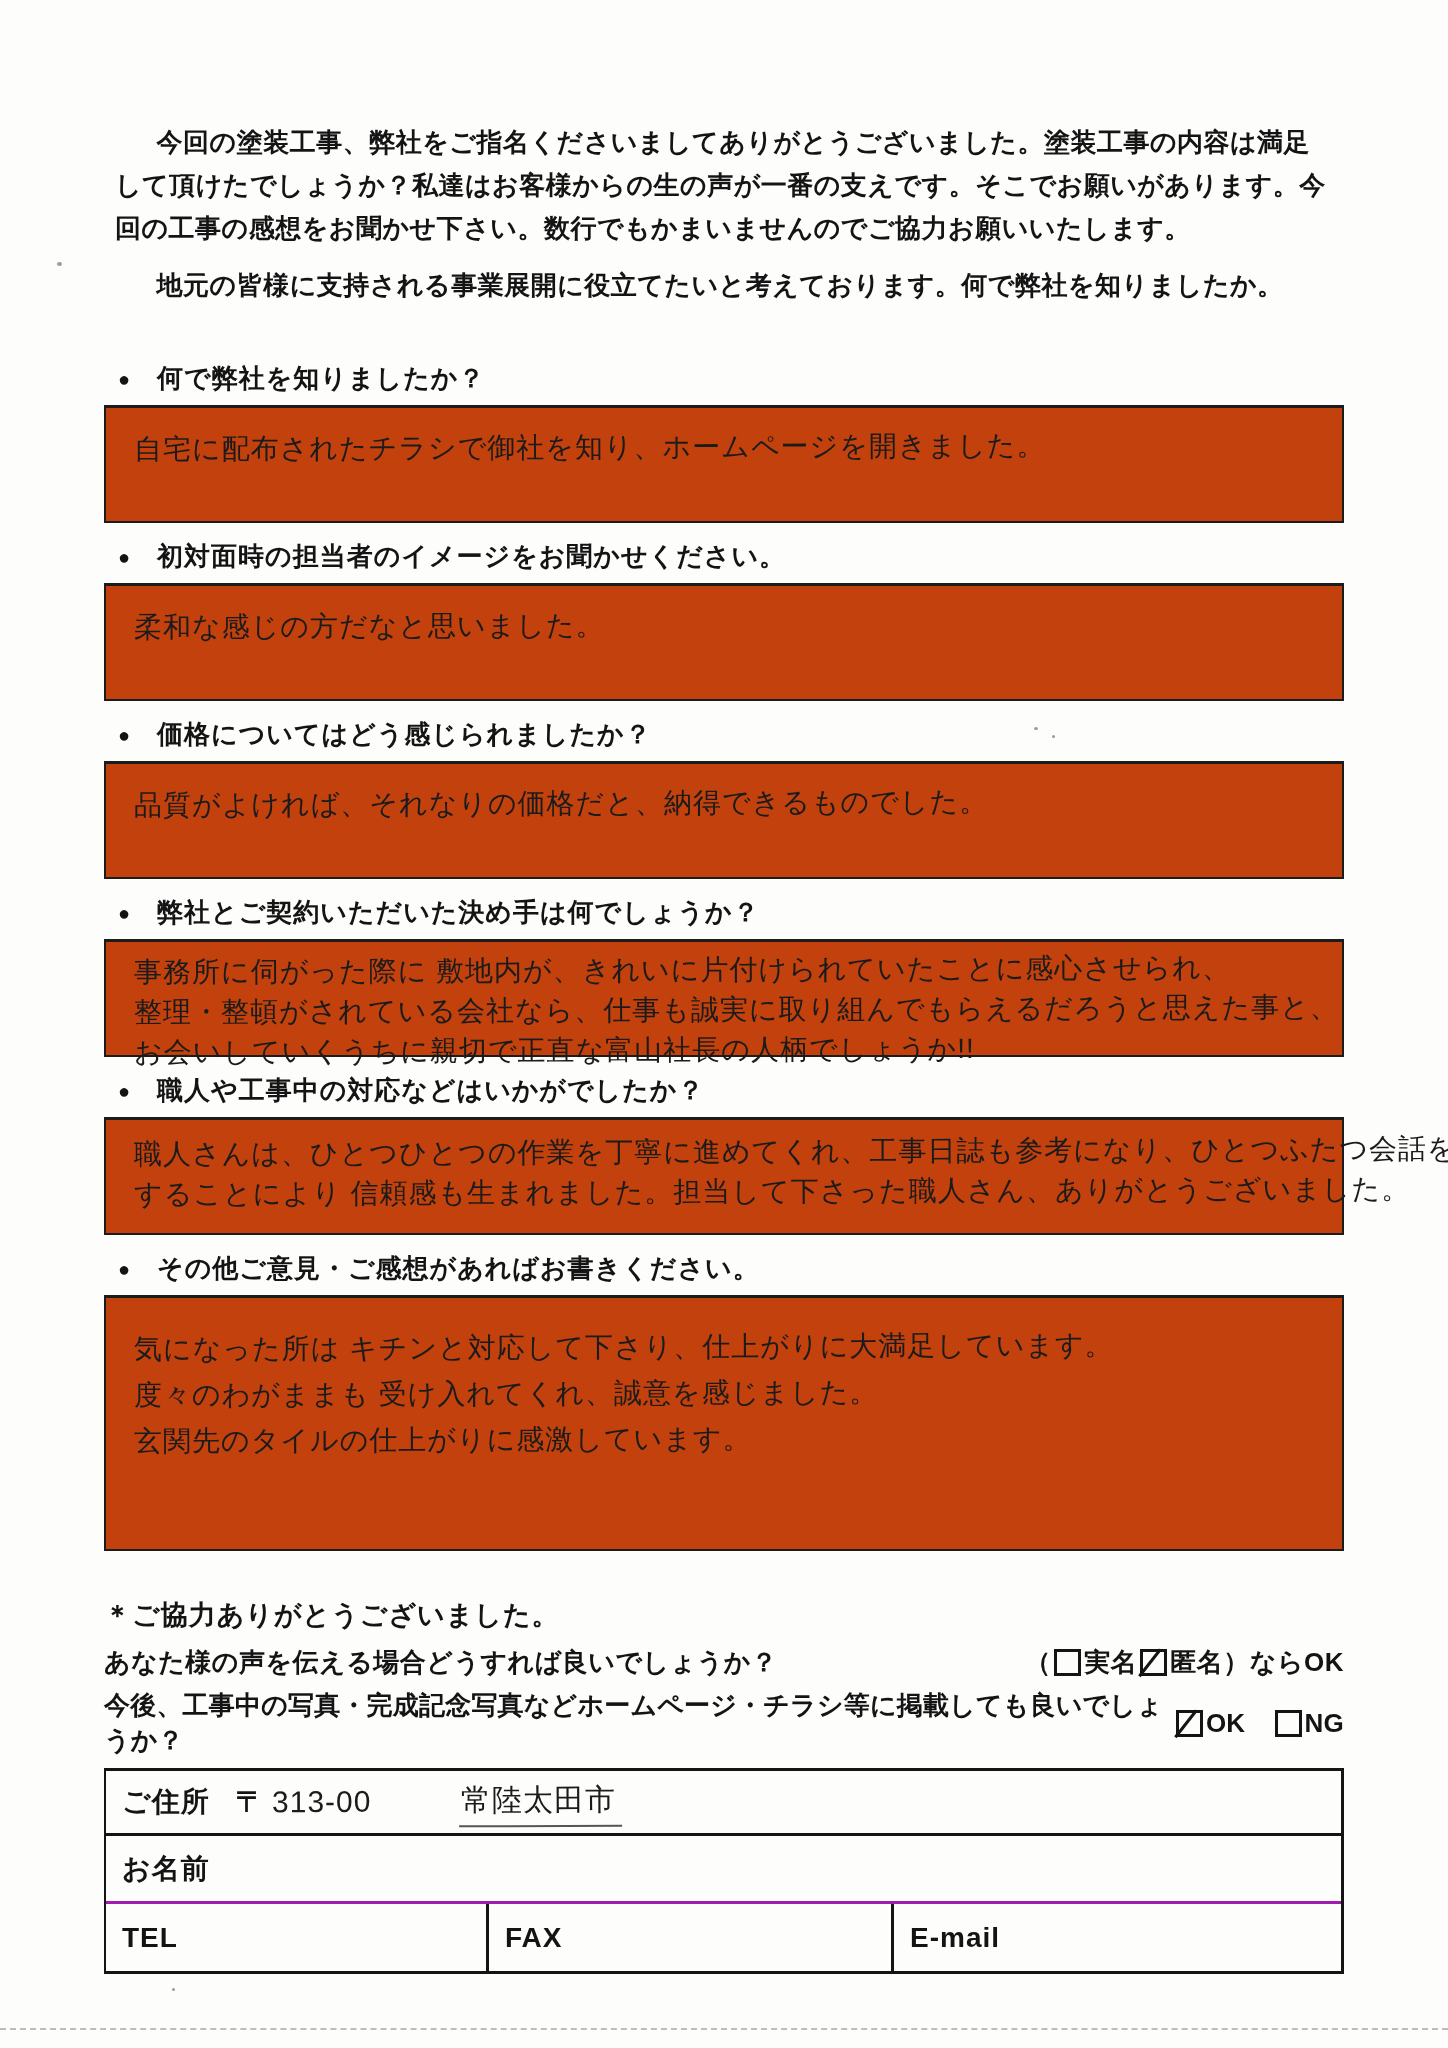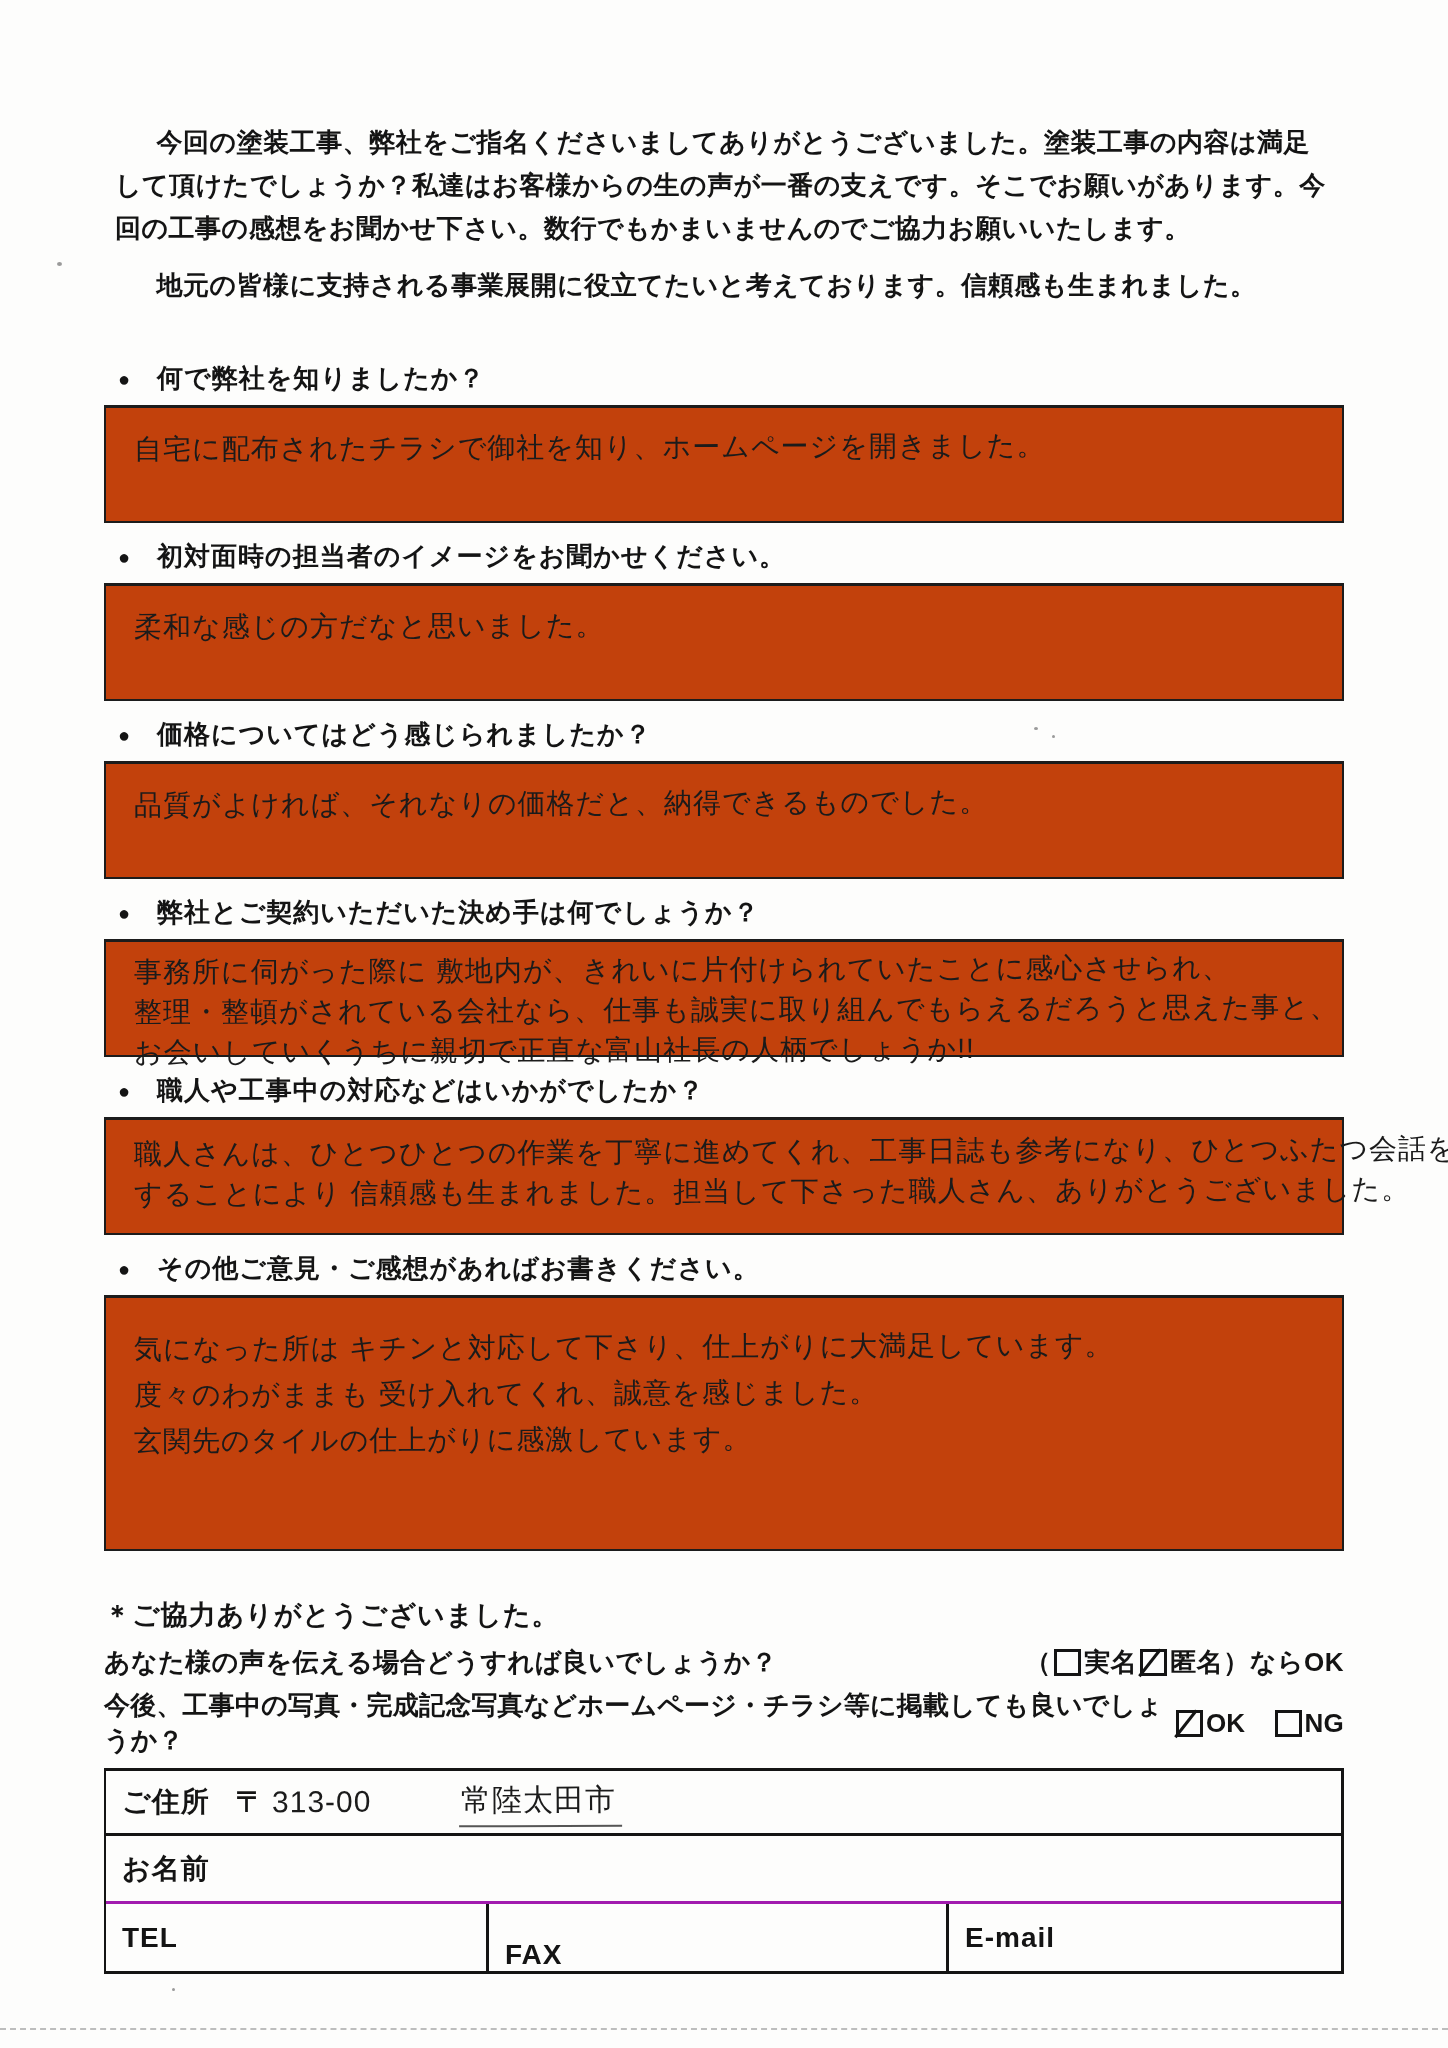"地元の皆様に支持される事業展開に役立てたいと考えております。信頼感も生まれました" p { text: 信頼感も生まれました -> 何で弊社を知りましたか }
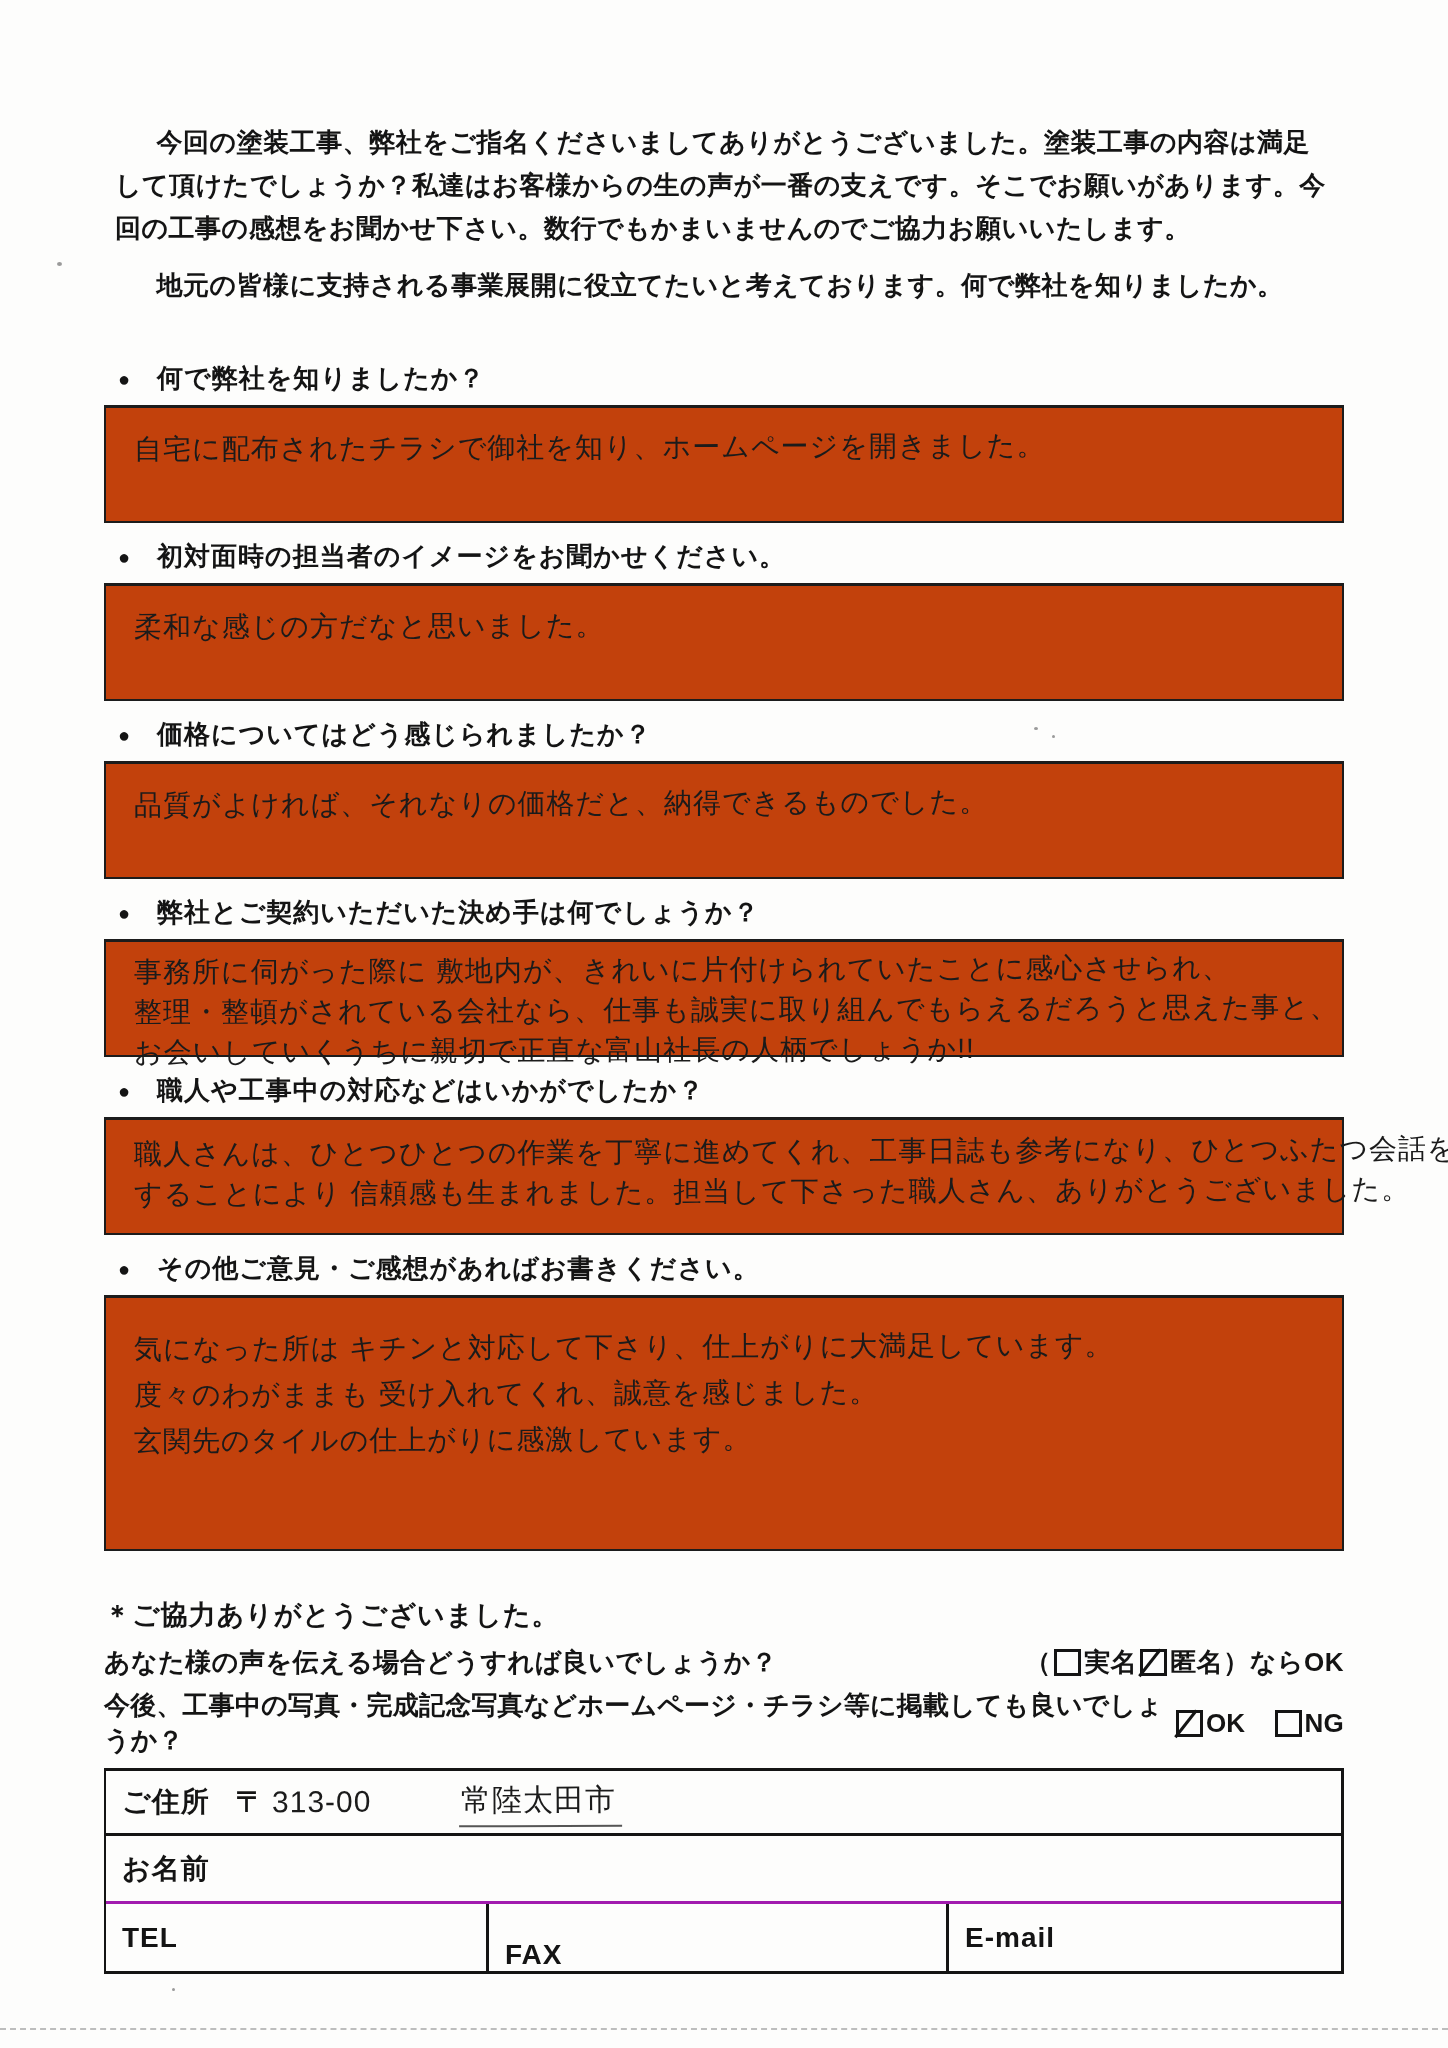"FAX" .ct-cell-fax { align-items: flex-end -> none; width: 460px -> 405px }
